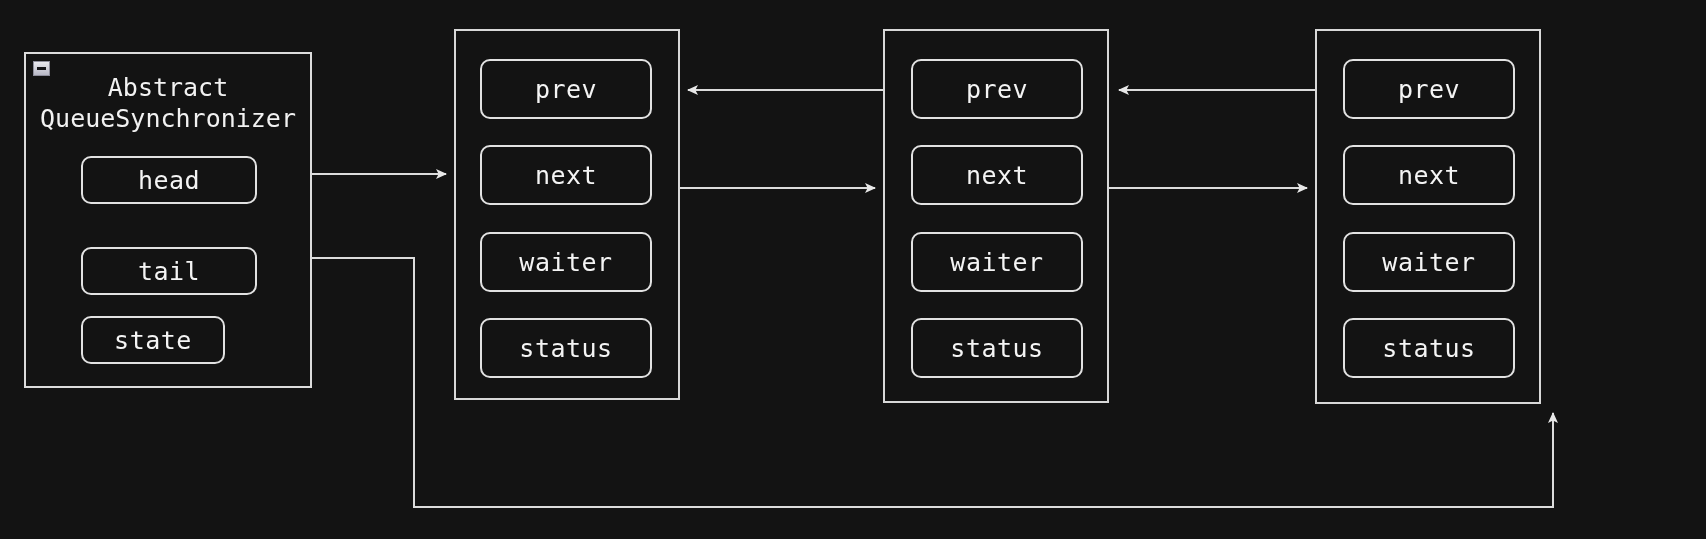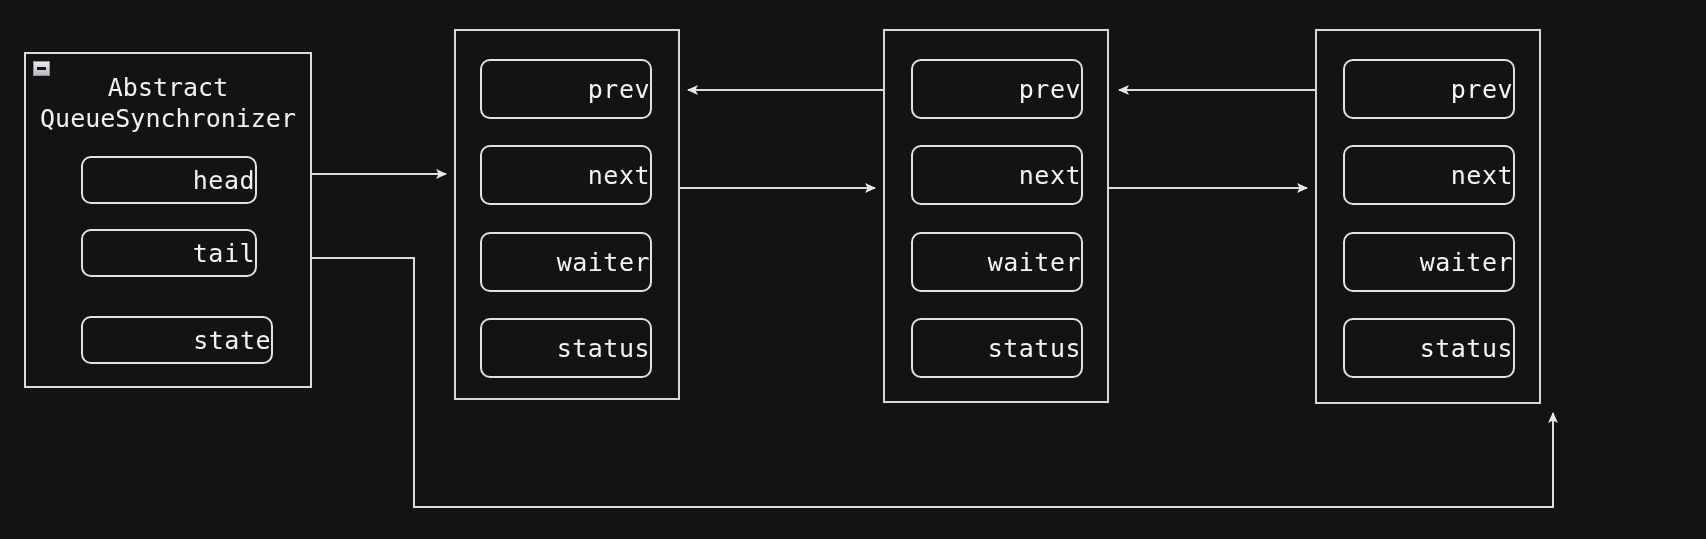"prev" .field { justify-content: flex-end -> center }
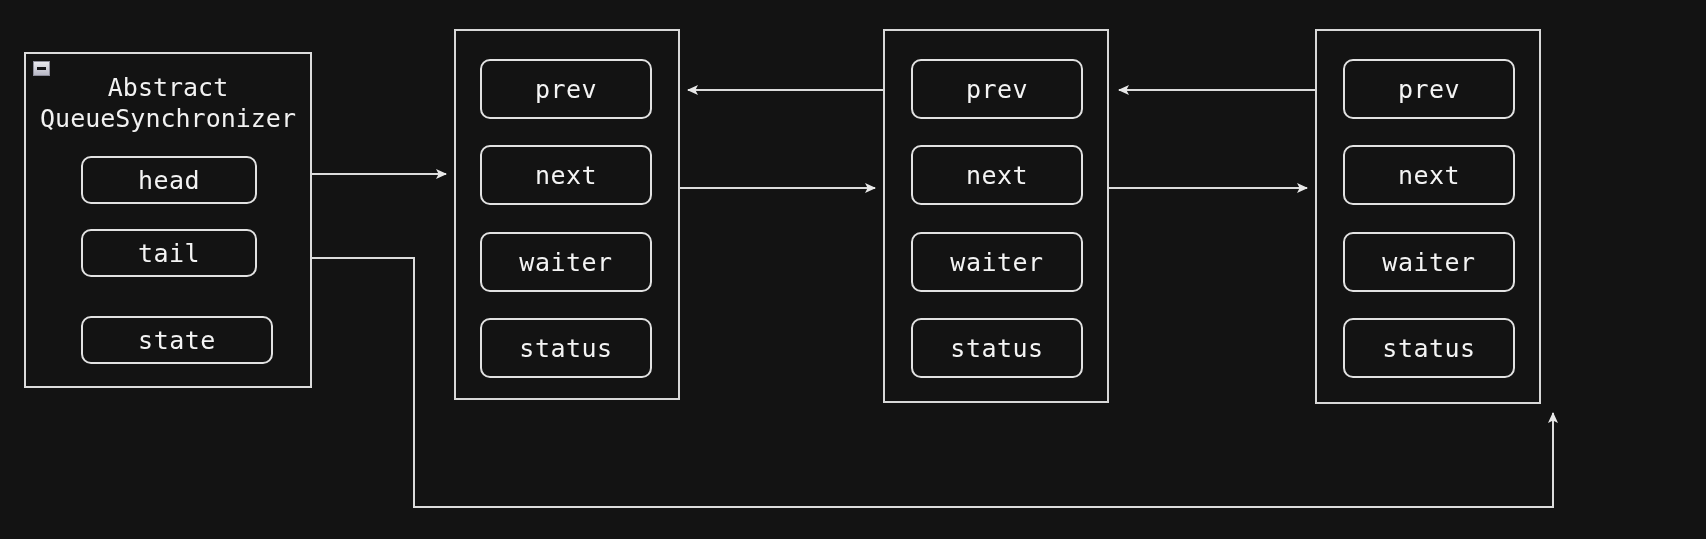"tail" div.field { top: 175px -> 193px }
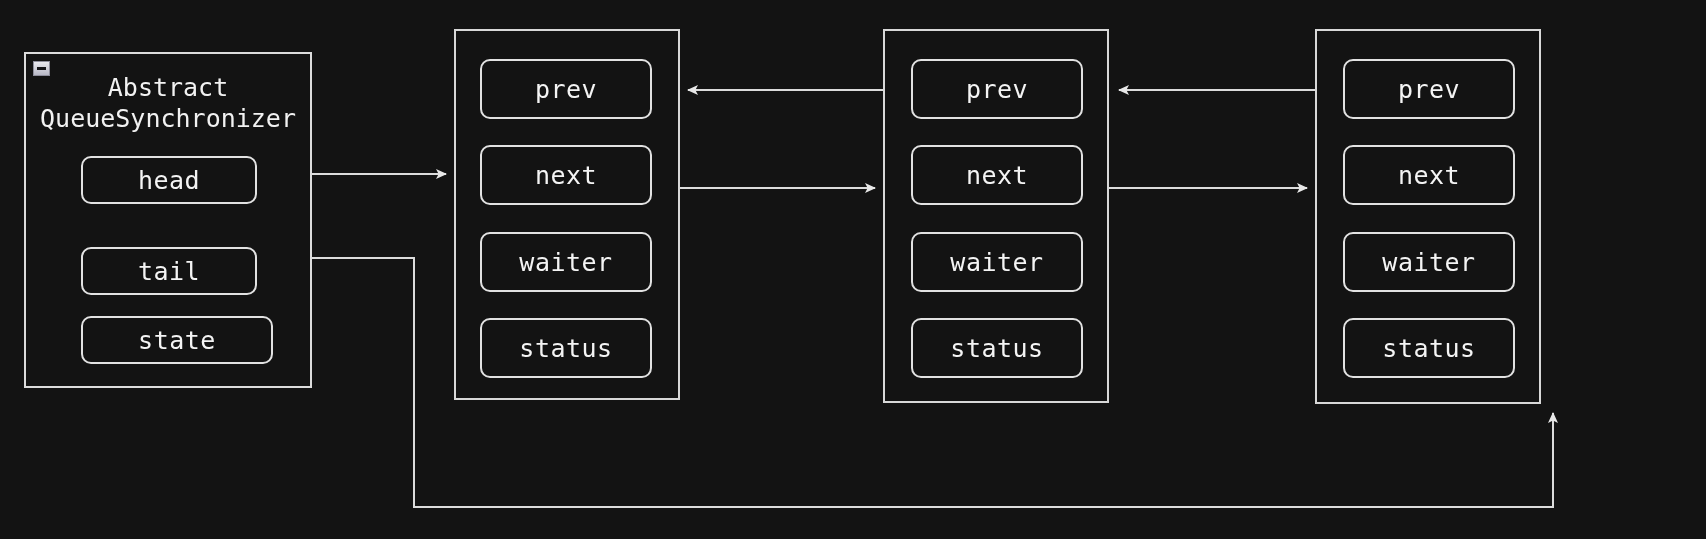"state" div.field { width: 192px -> 144px }
